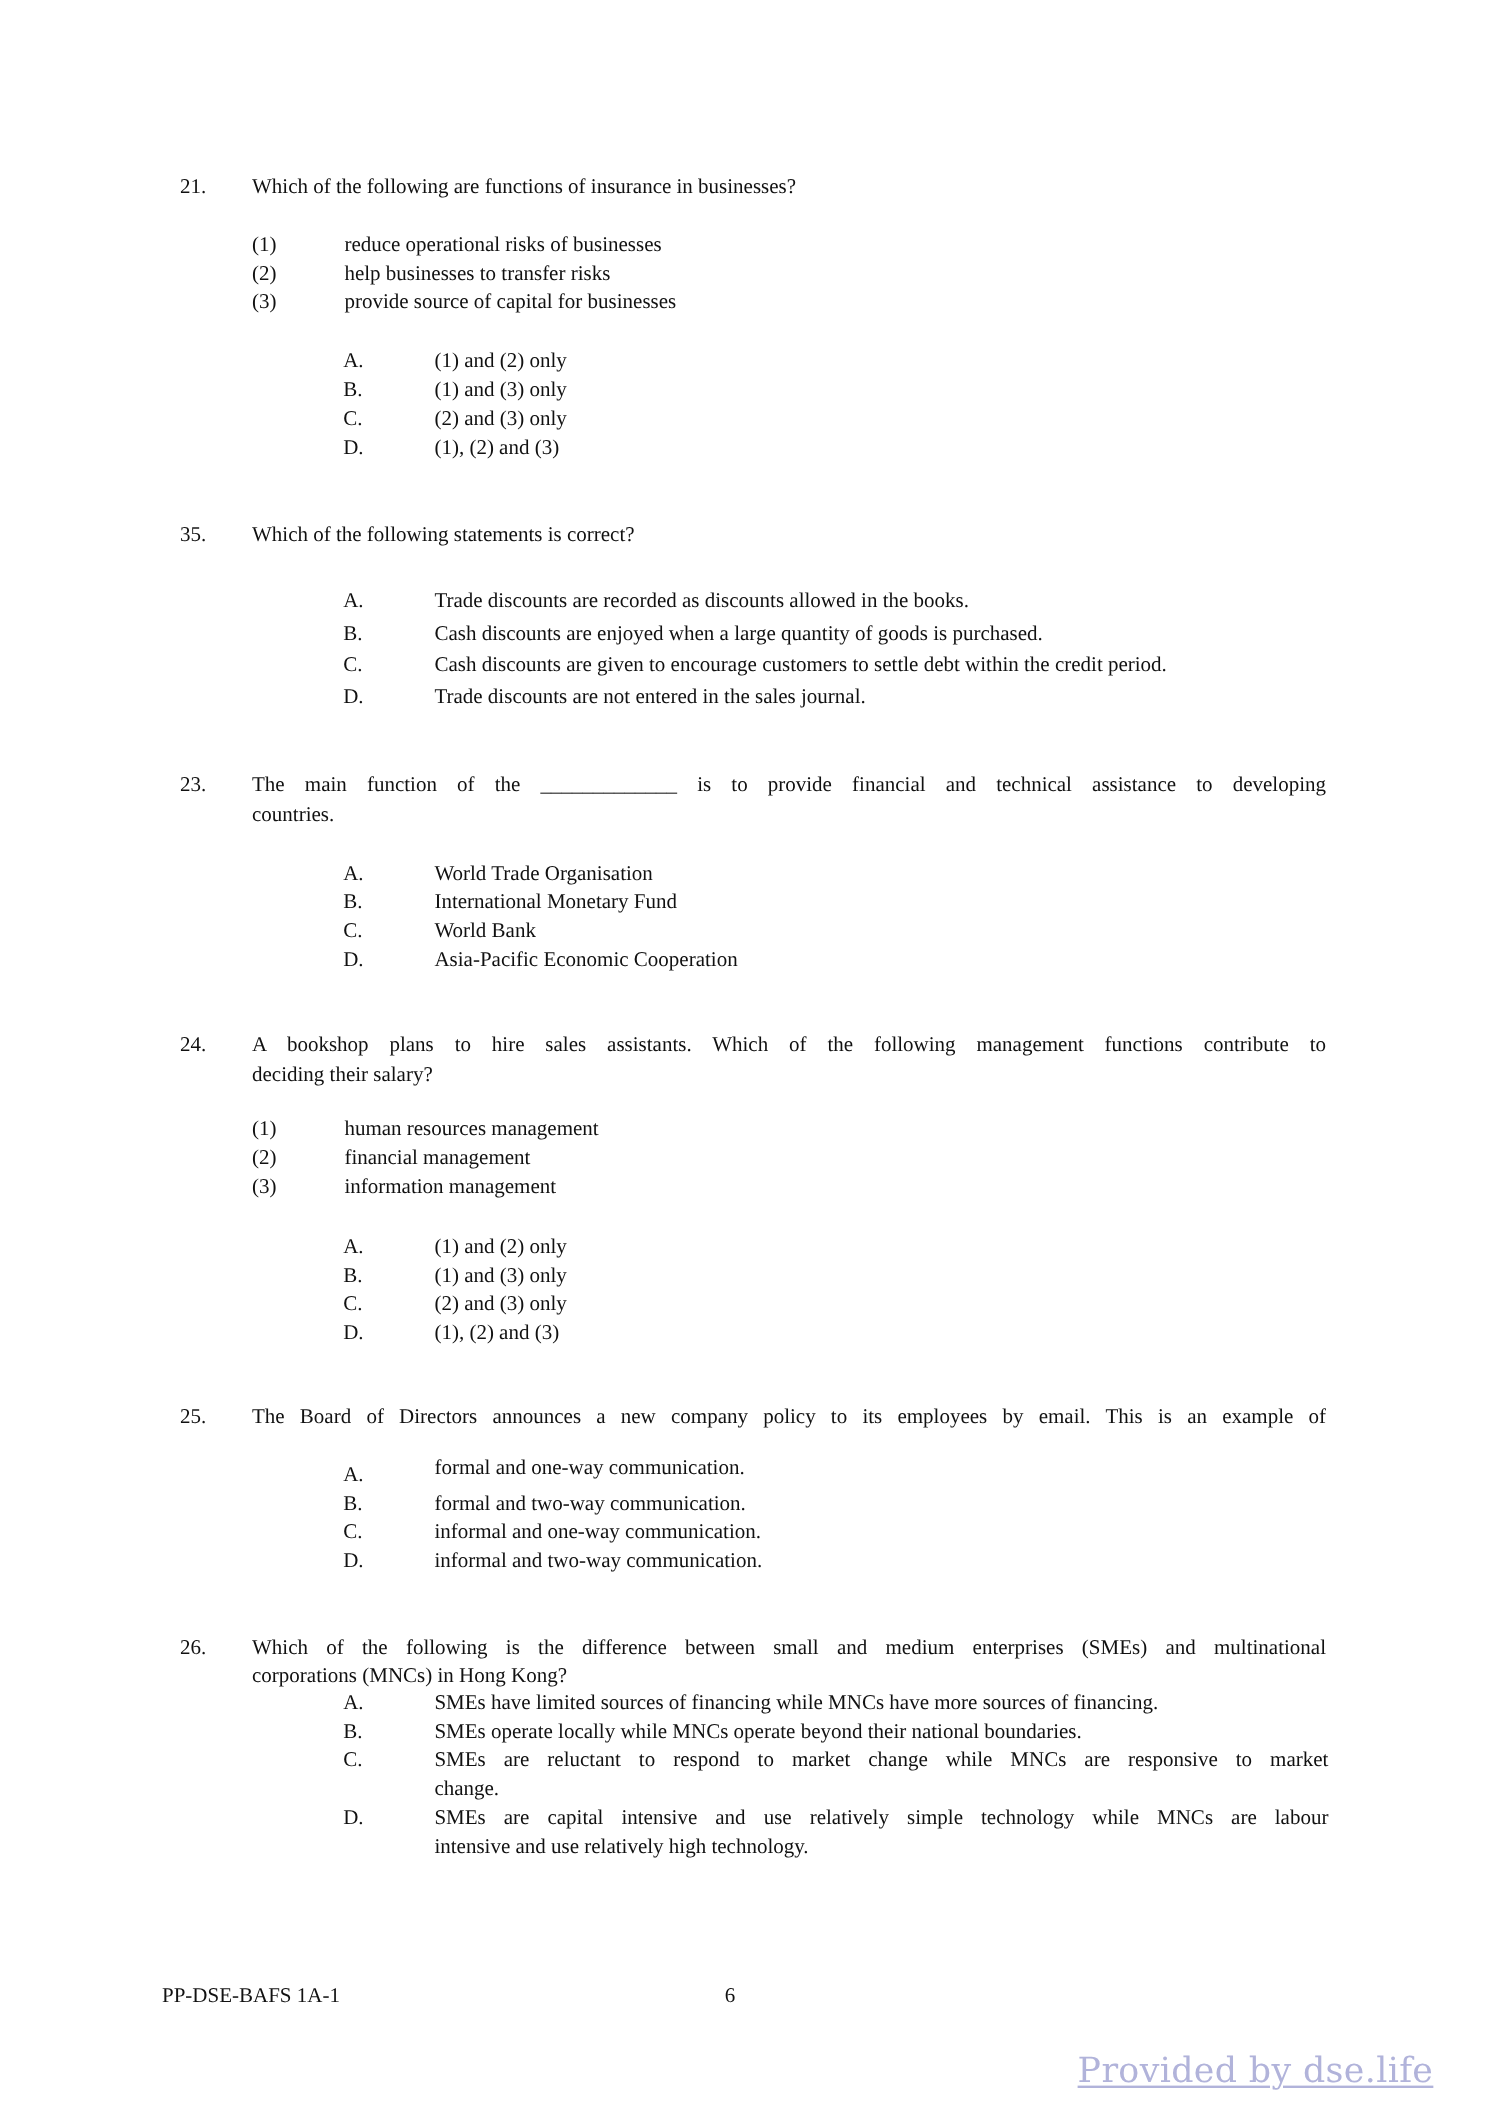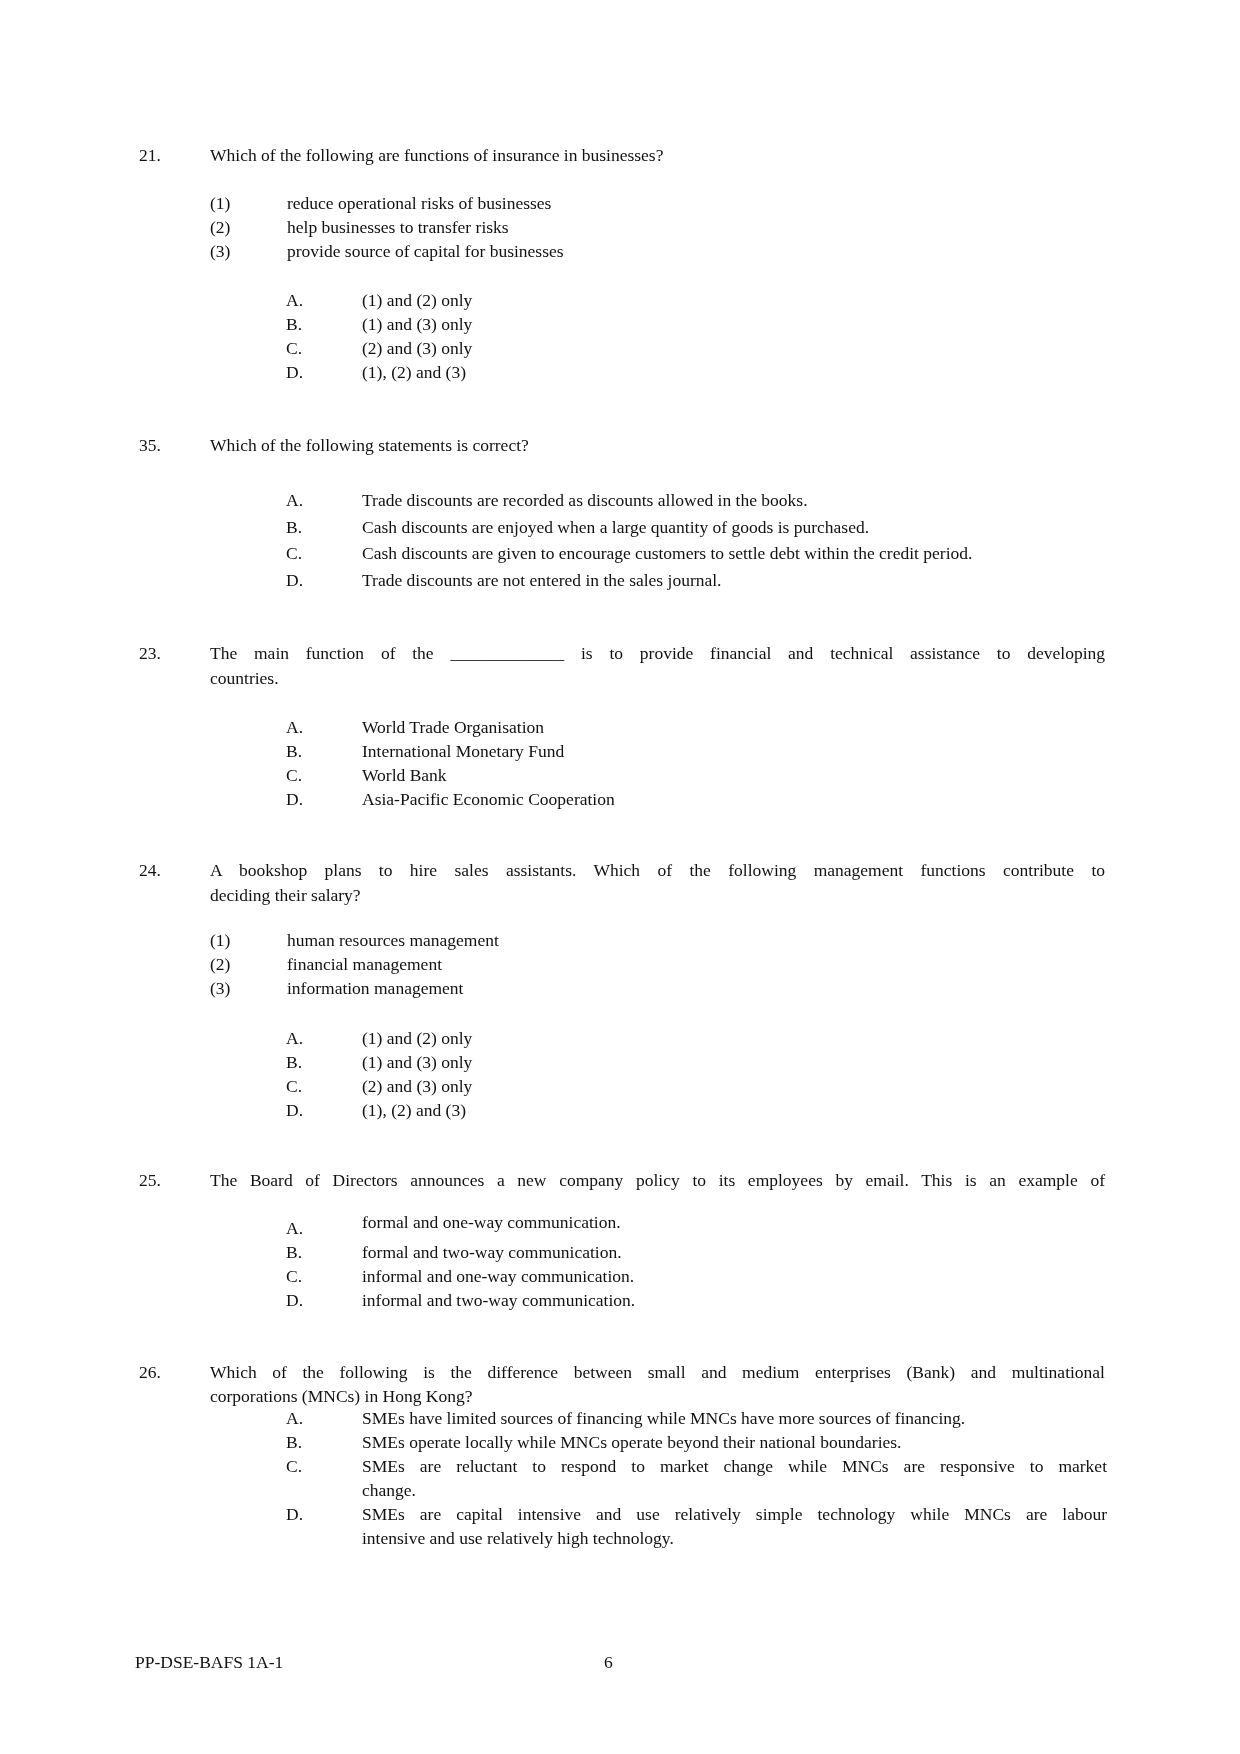"21." .qnum { left: 139px -> 150px }
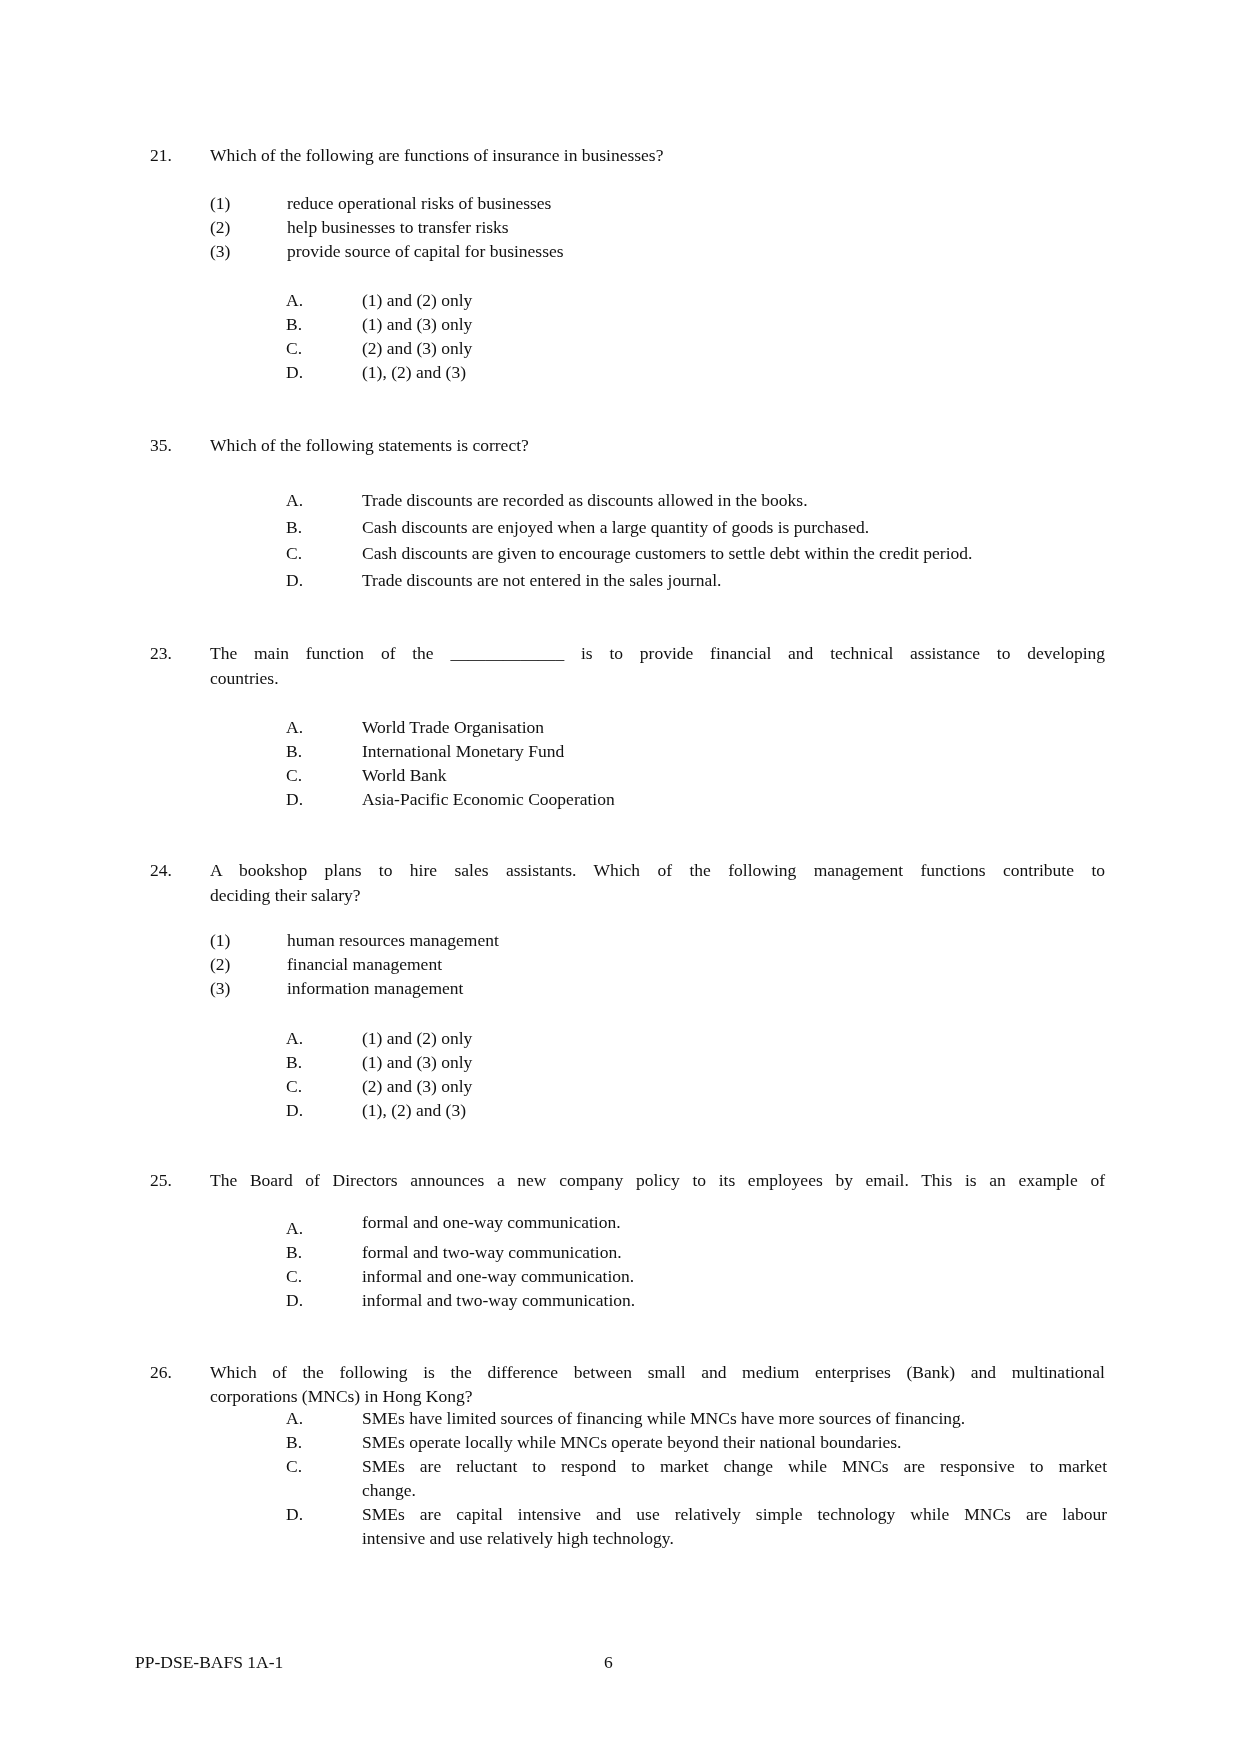"Which of the following is" div.ln { text: Bank -> SMEs }
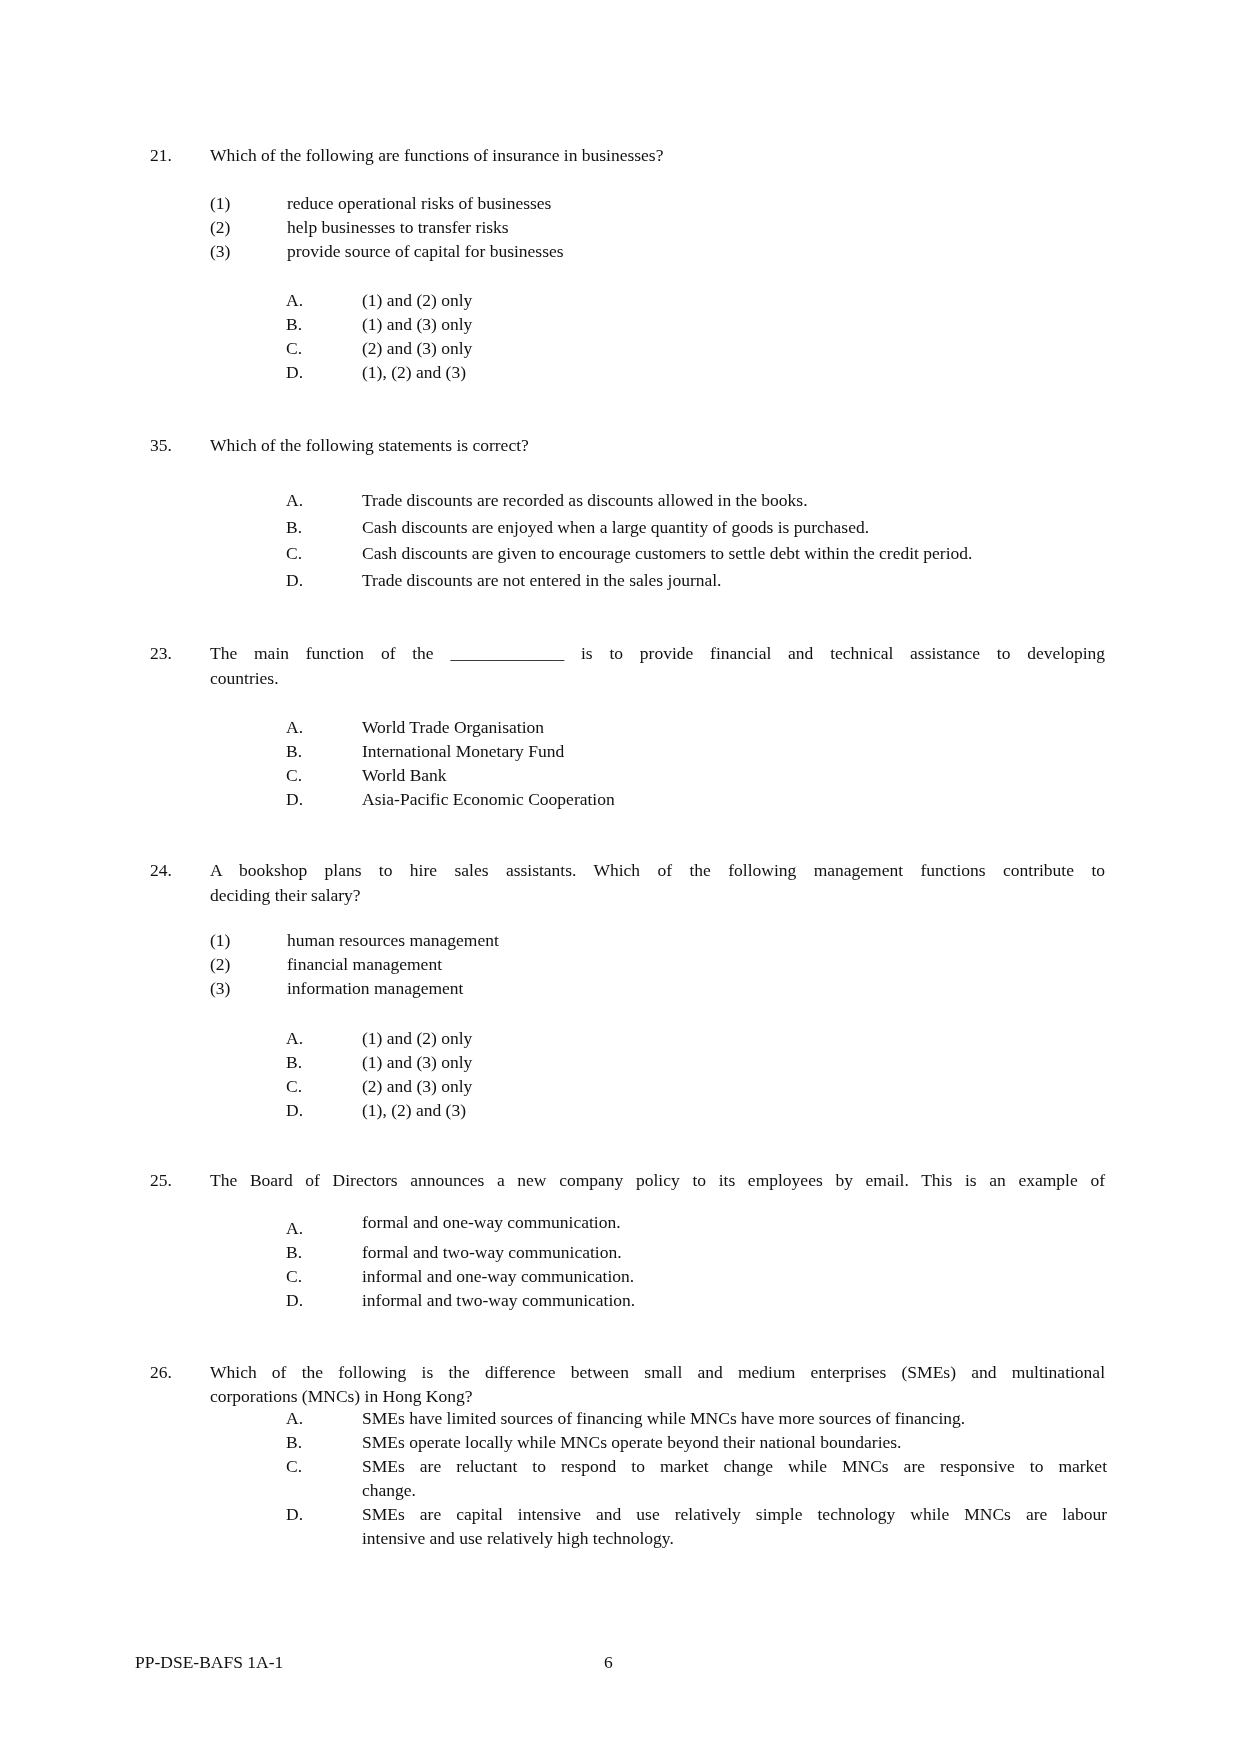"Provided by dse.life" div.watermark { html: none -> <div>Provided by dse.life</div> }
